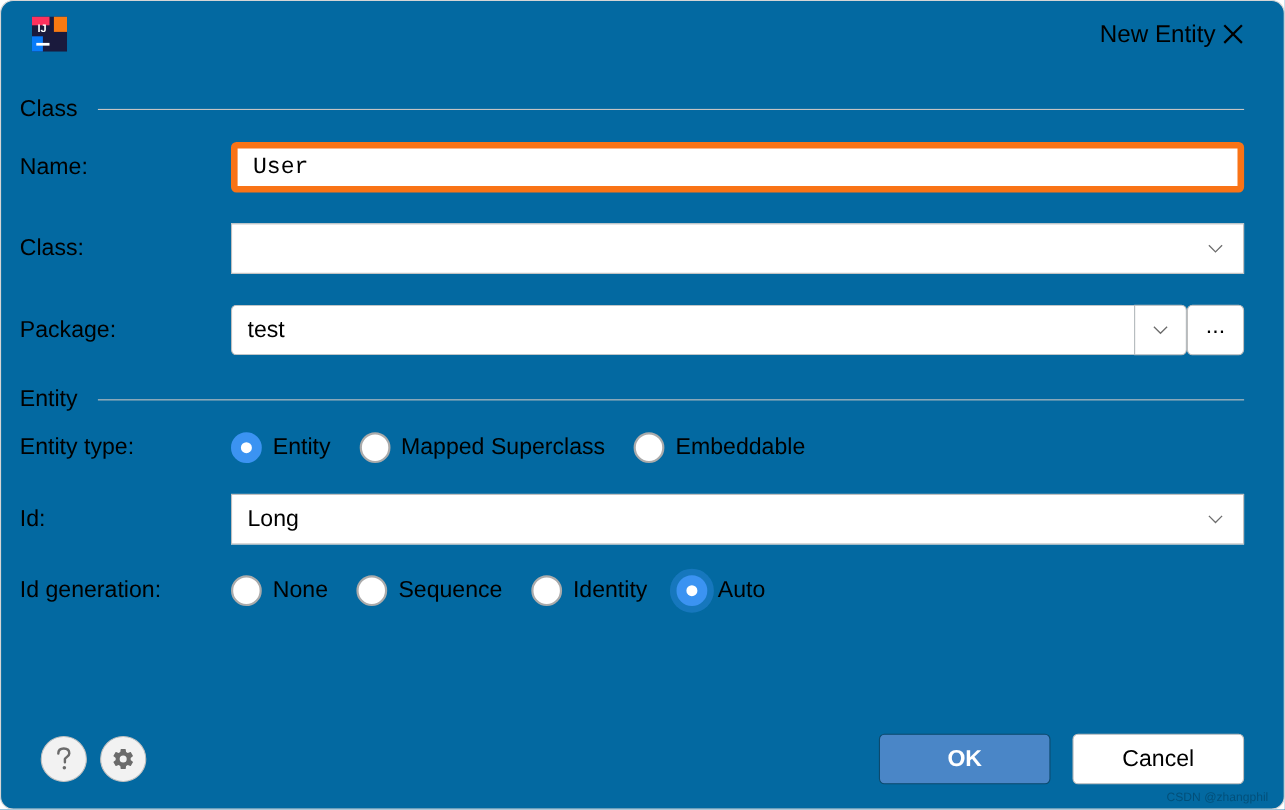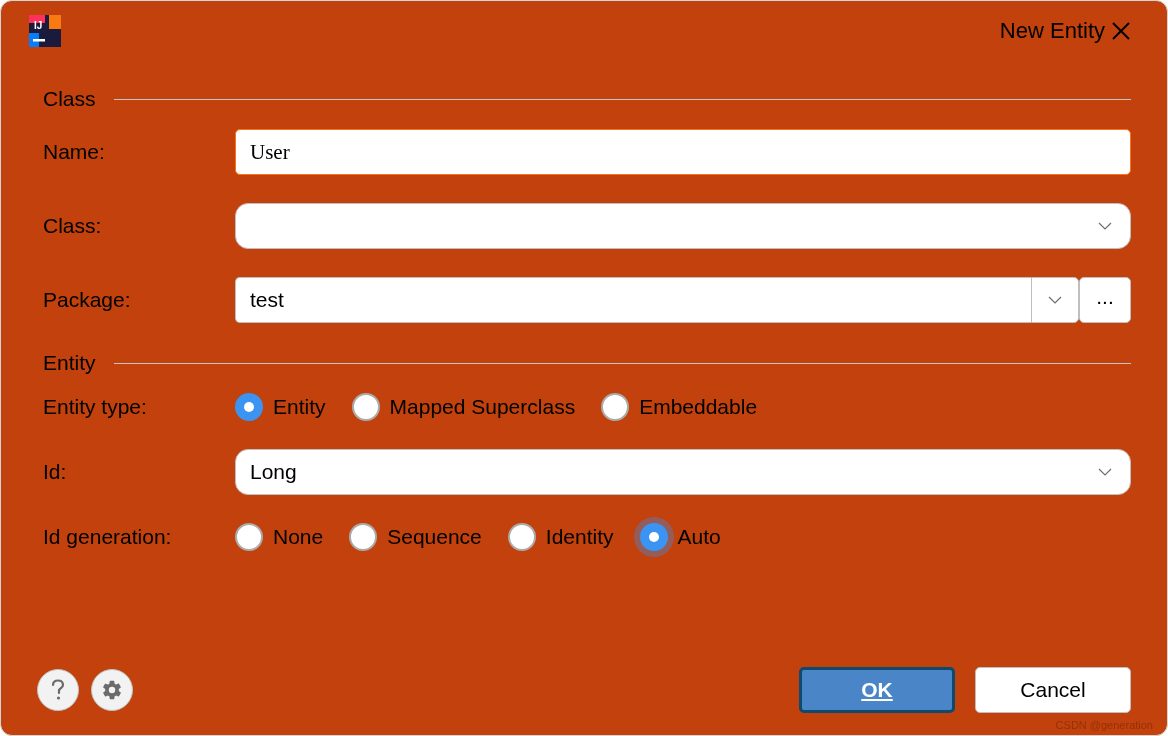"IJ" .dialog { background: #c2410c -> #0369a1 }
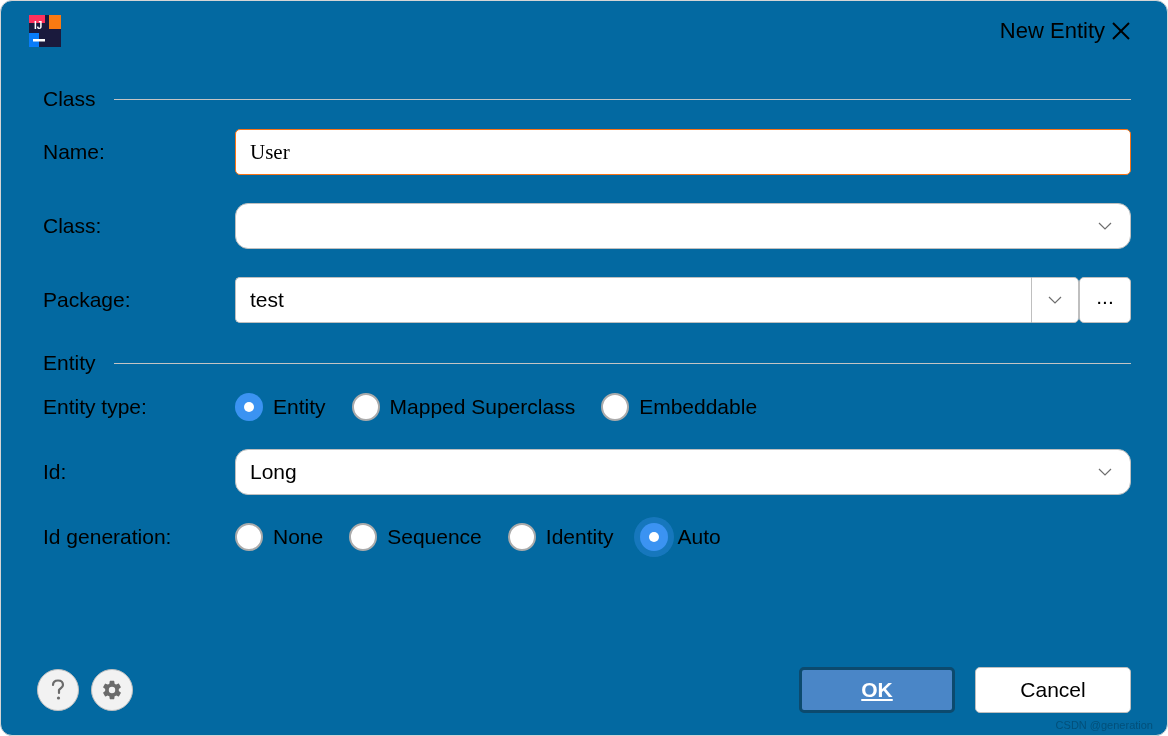"Class" .content { padding: 10px 36px 20px 42px -> 10px 36px 20px 17px }
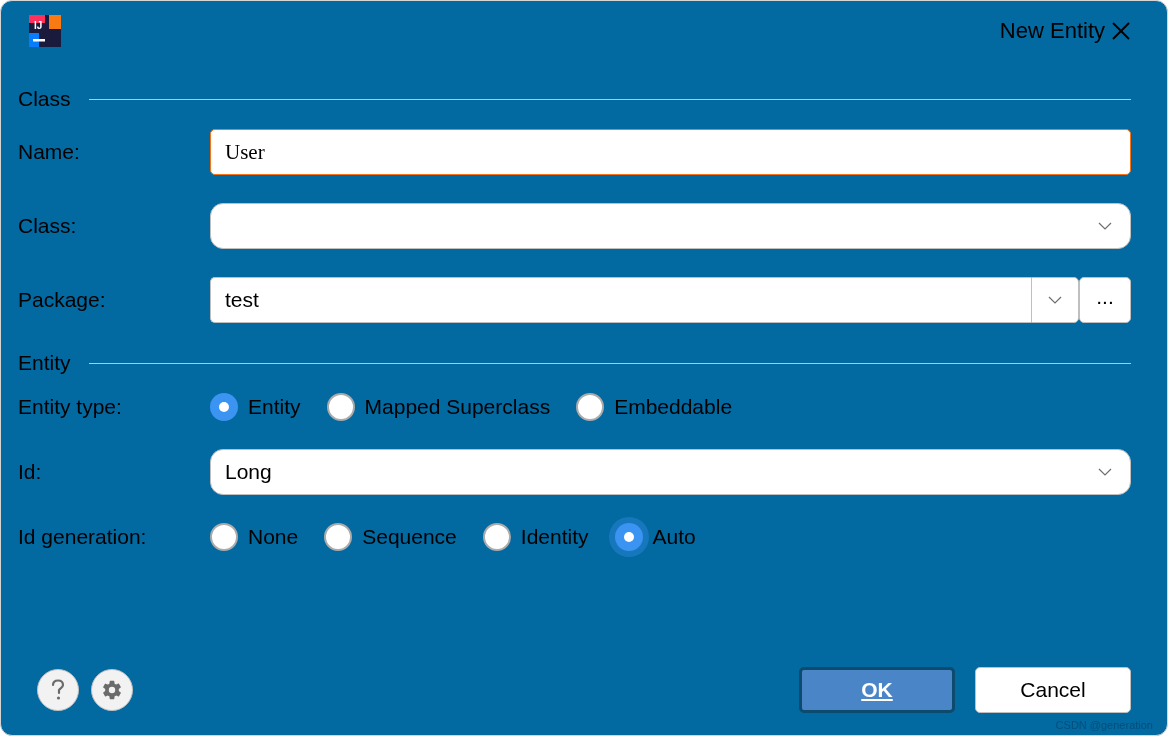"User" .text-input { border: 1px solid #f97316 -> 6px solid #f97316; font-family: Liberation Serif, serif -> Liberation Mono, monospace }
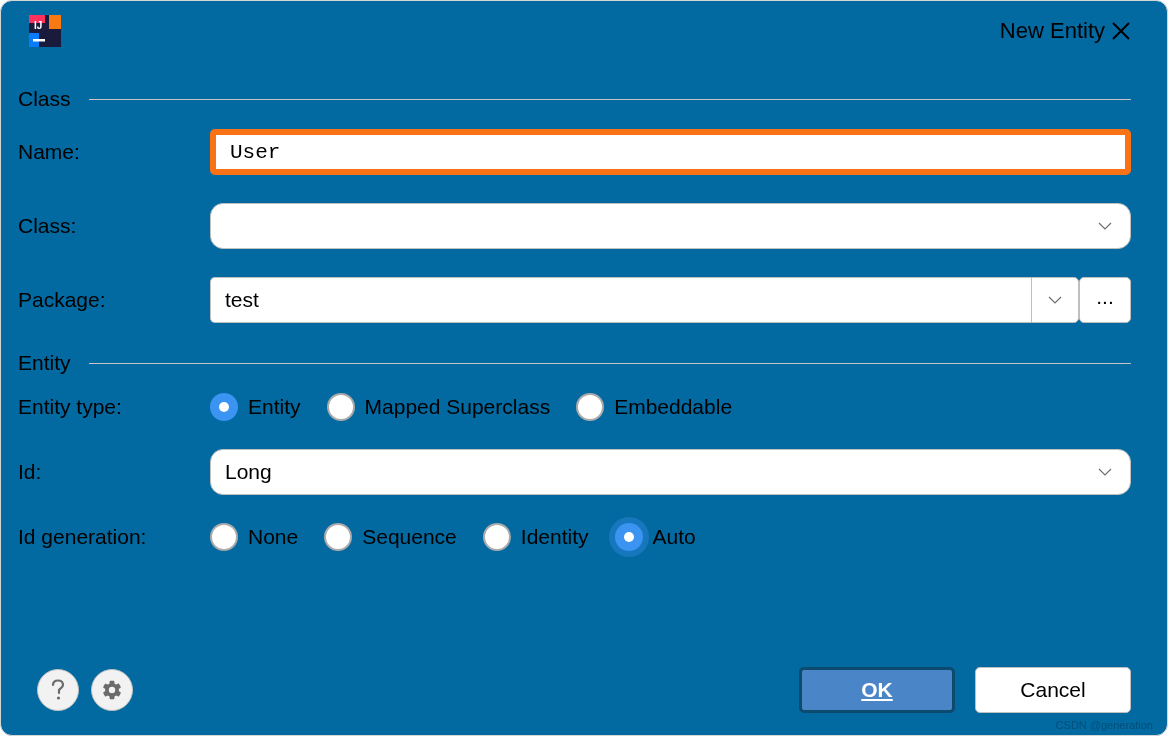"Long" .dropdown { border-radius: 13px -> 0 }
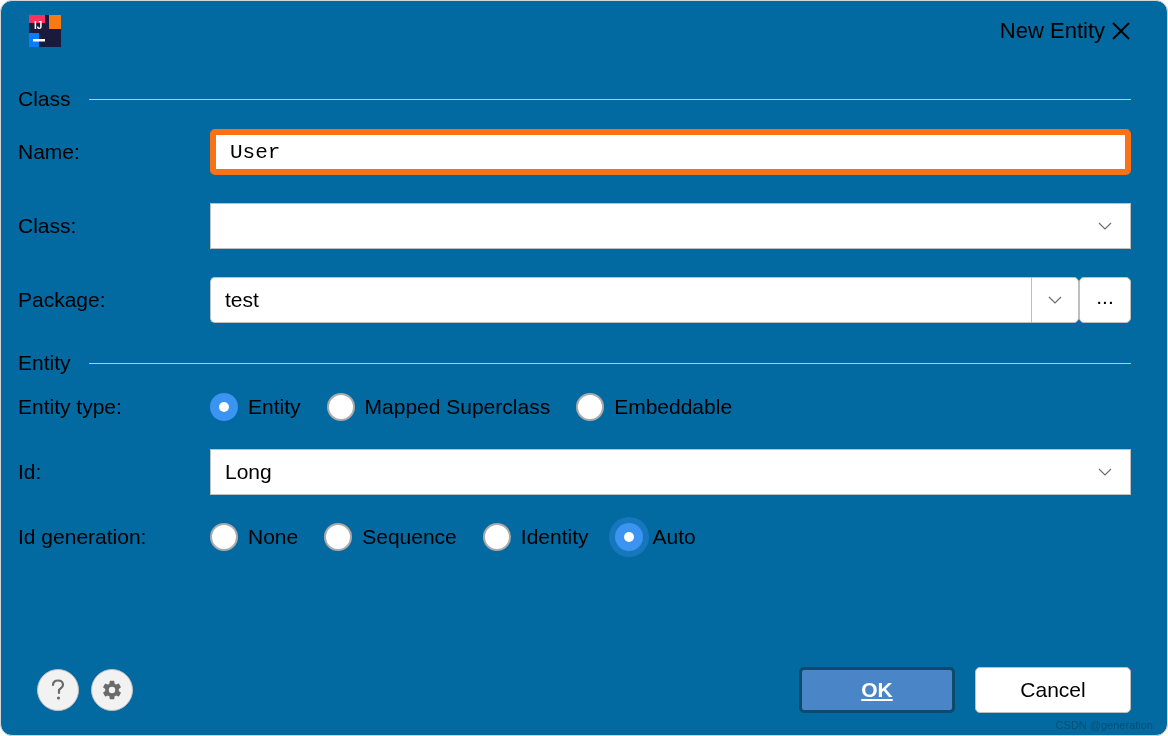"OK" .btn-primary { border: 3px solid #0c4a6e -> 1px solid #0c4a6e; text-decoration: underline -> none }
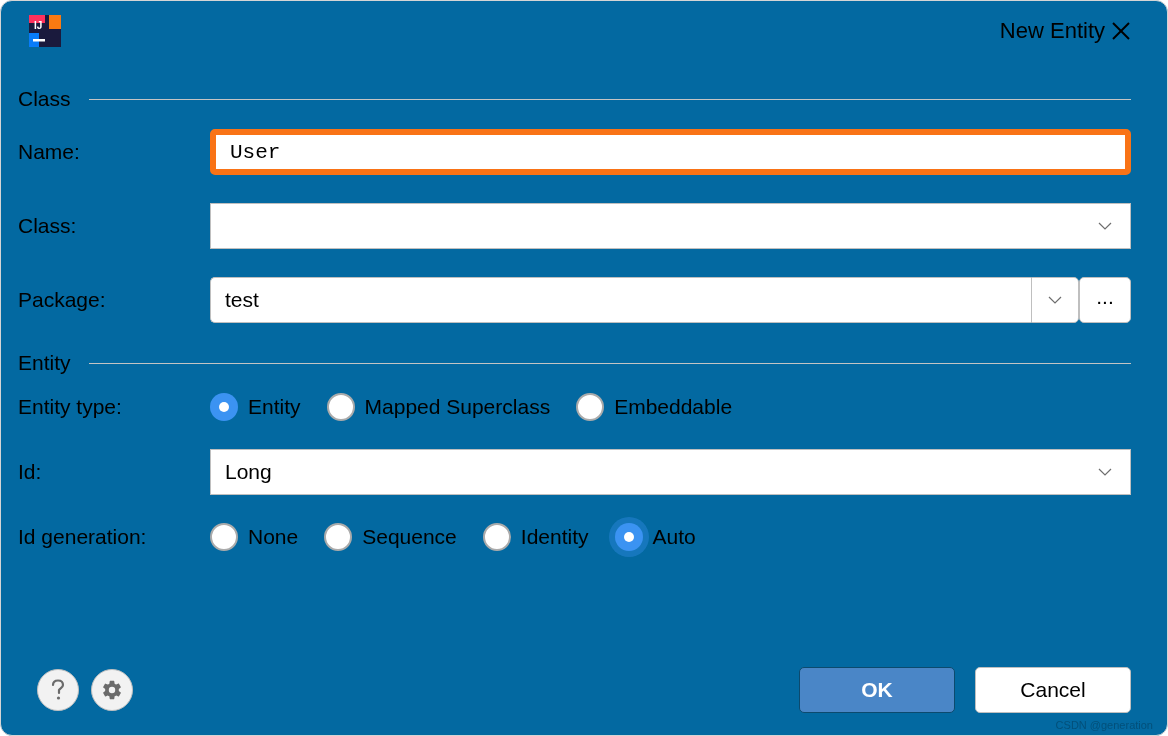"CSDN @generation" div.watermark { text: @generation -> @zhangphil }
